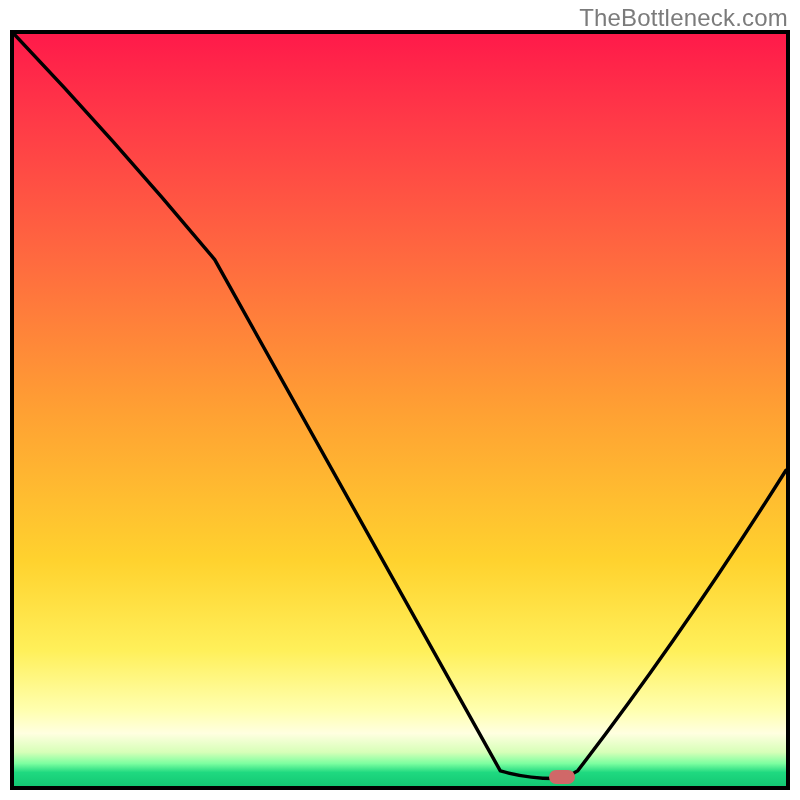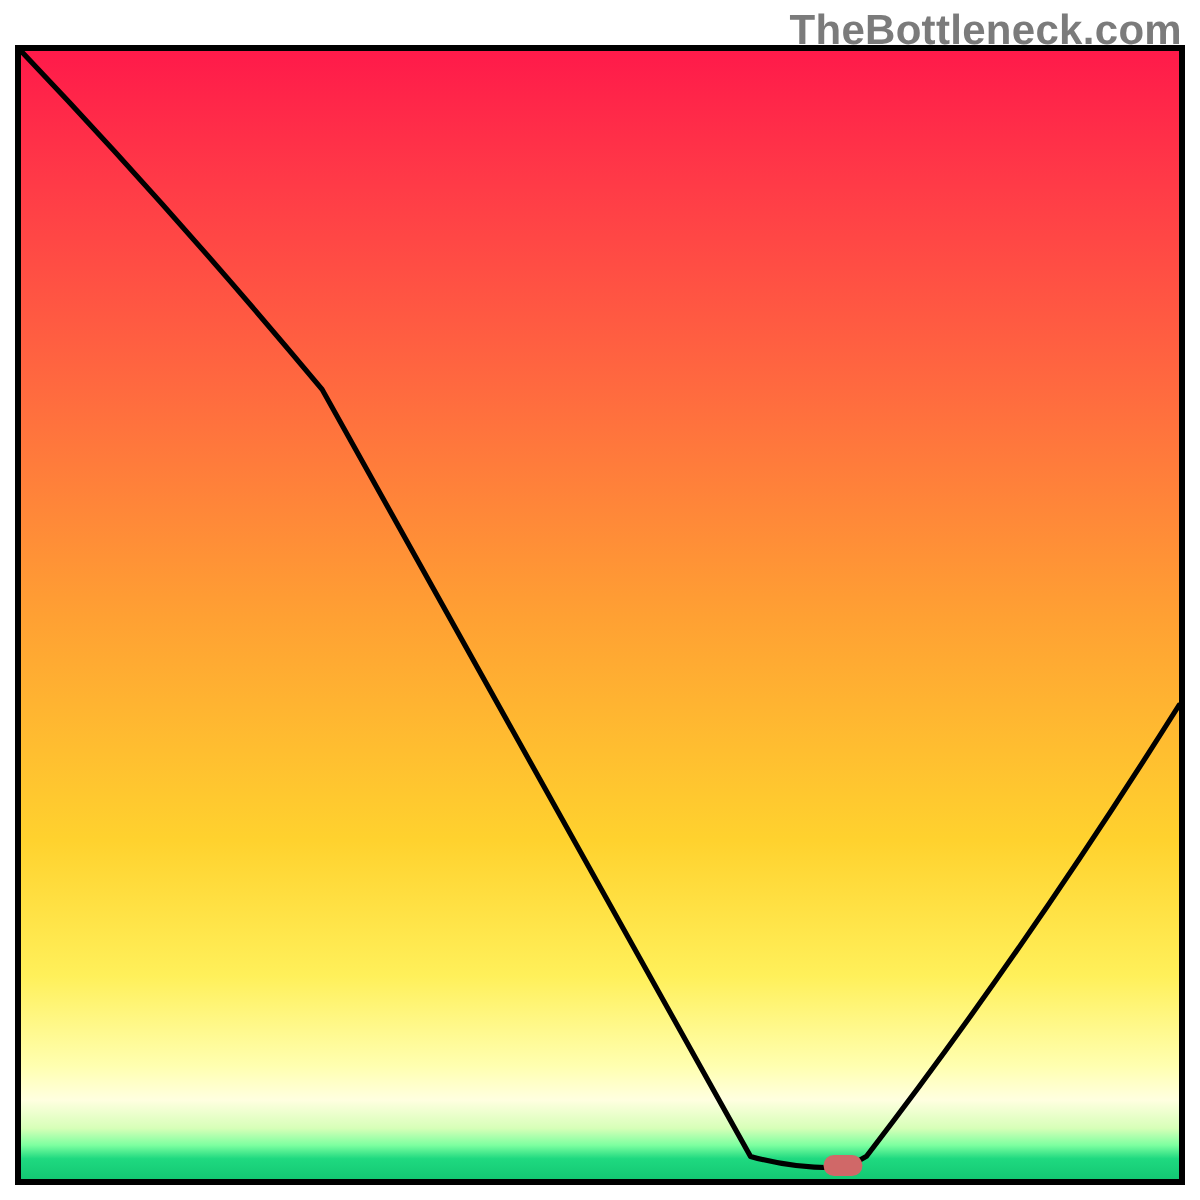"TheBottleneck.com" .watermark { font-size: 28px -> 24px; font-weight: 700 -> 400 }
